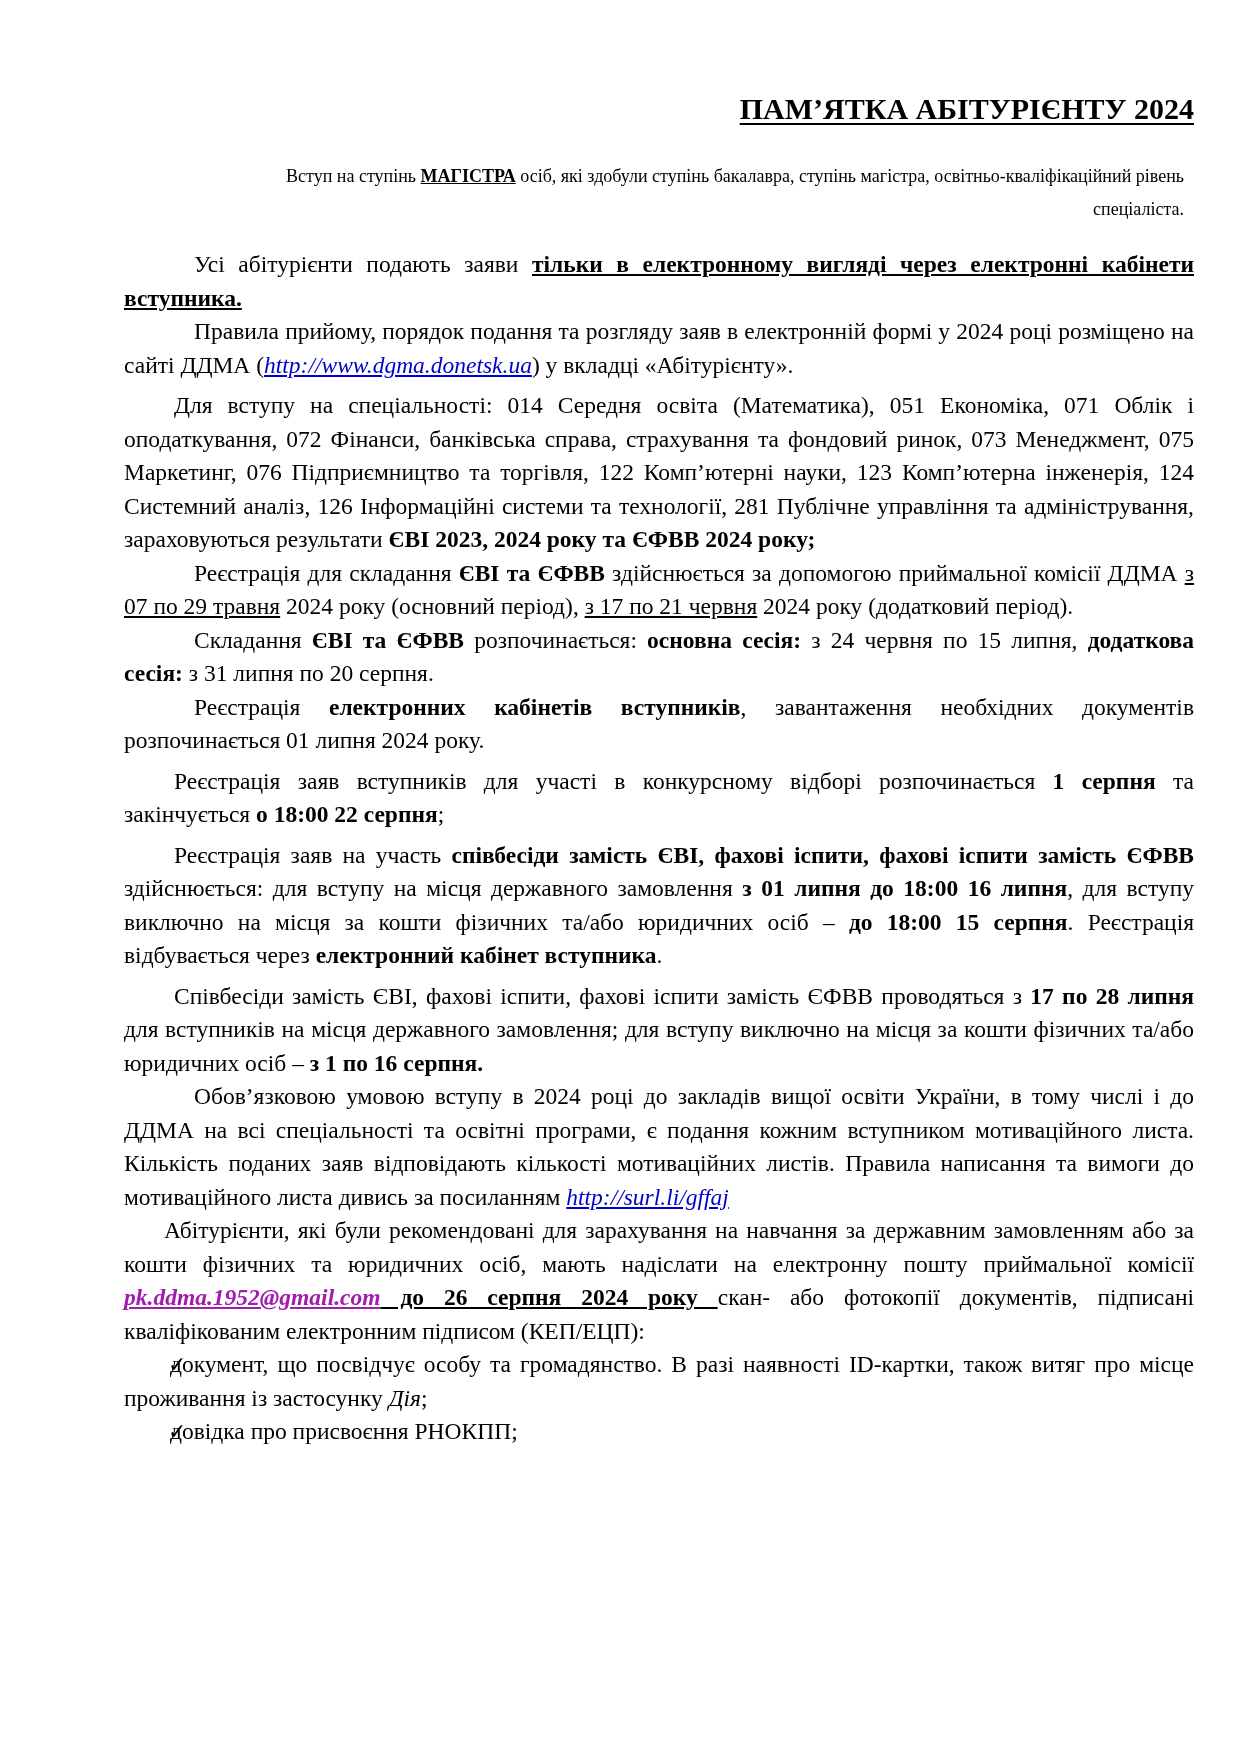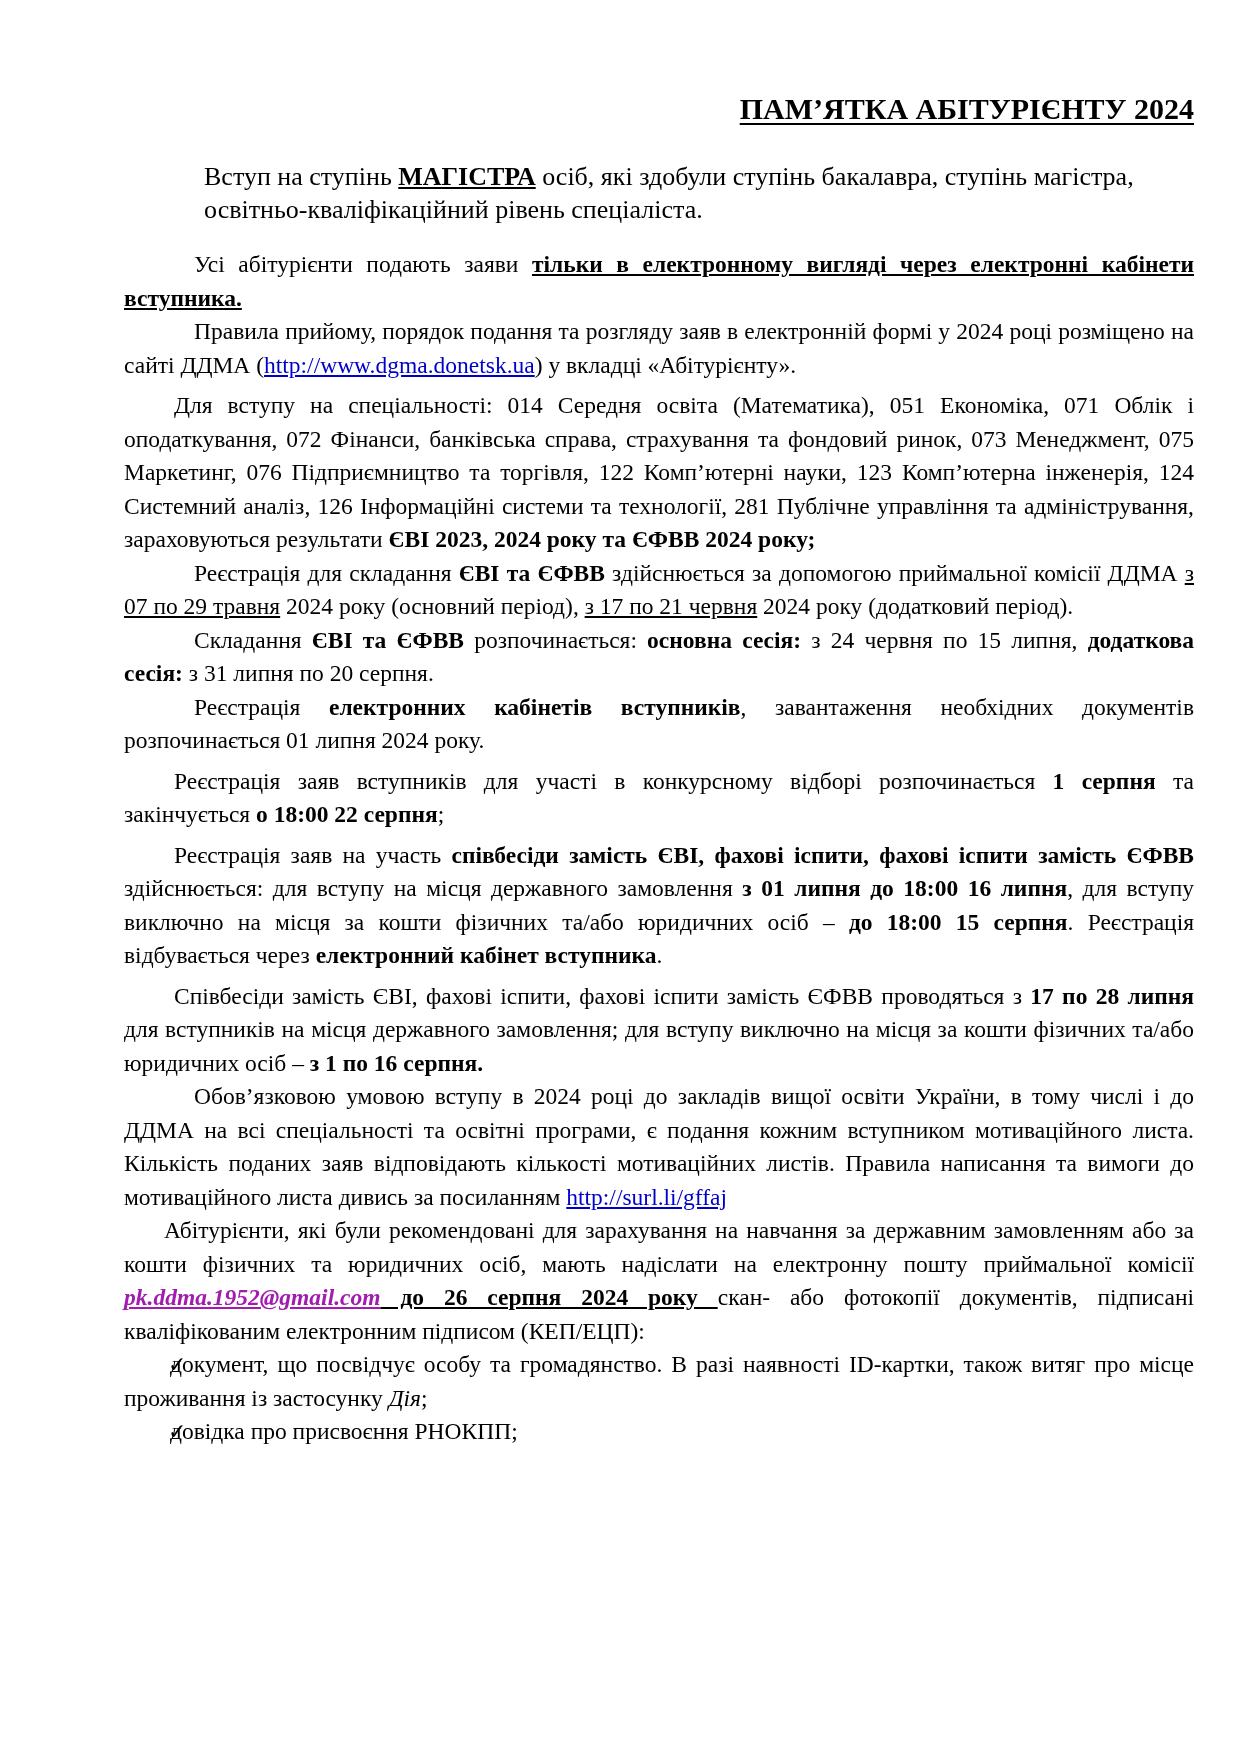"Вступ на ступінь МАГІСТРА осіб," .subtitle { font-size: 26px -> 18px; text-align: left -> right }
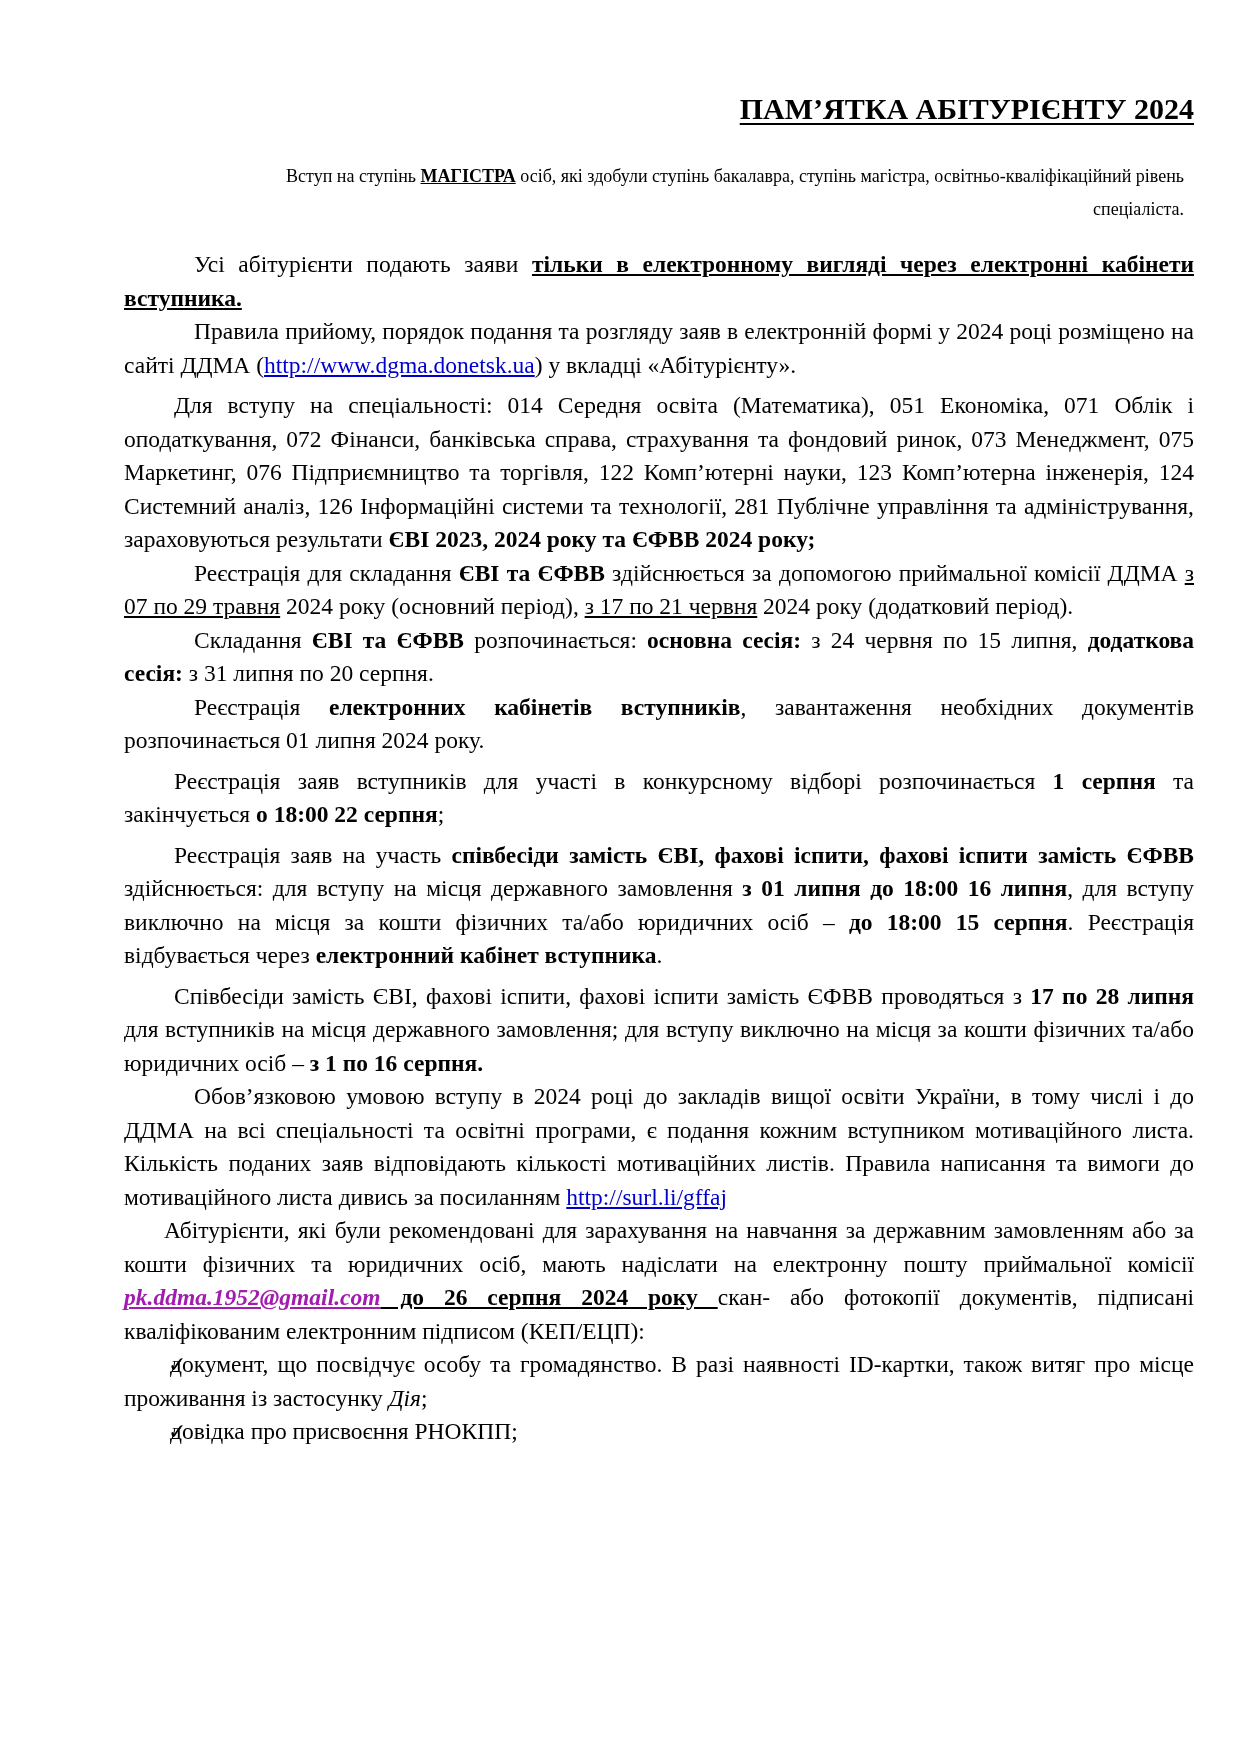"http://www.dgma.donetsk.ua" .link { font-style: none -> italic }
